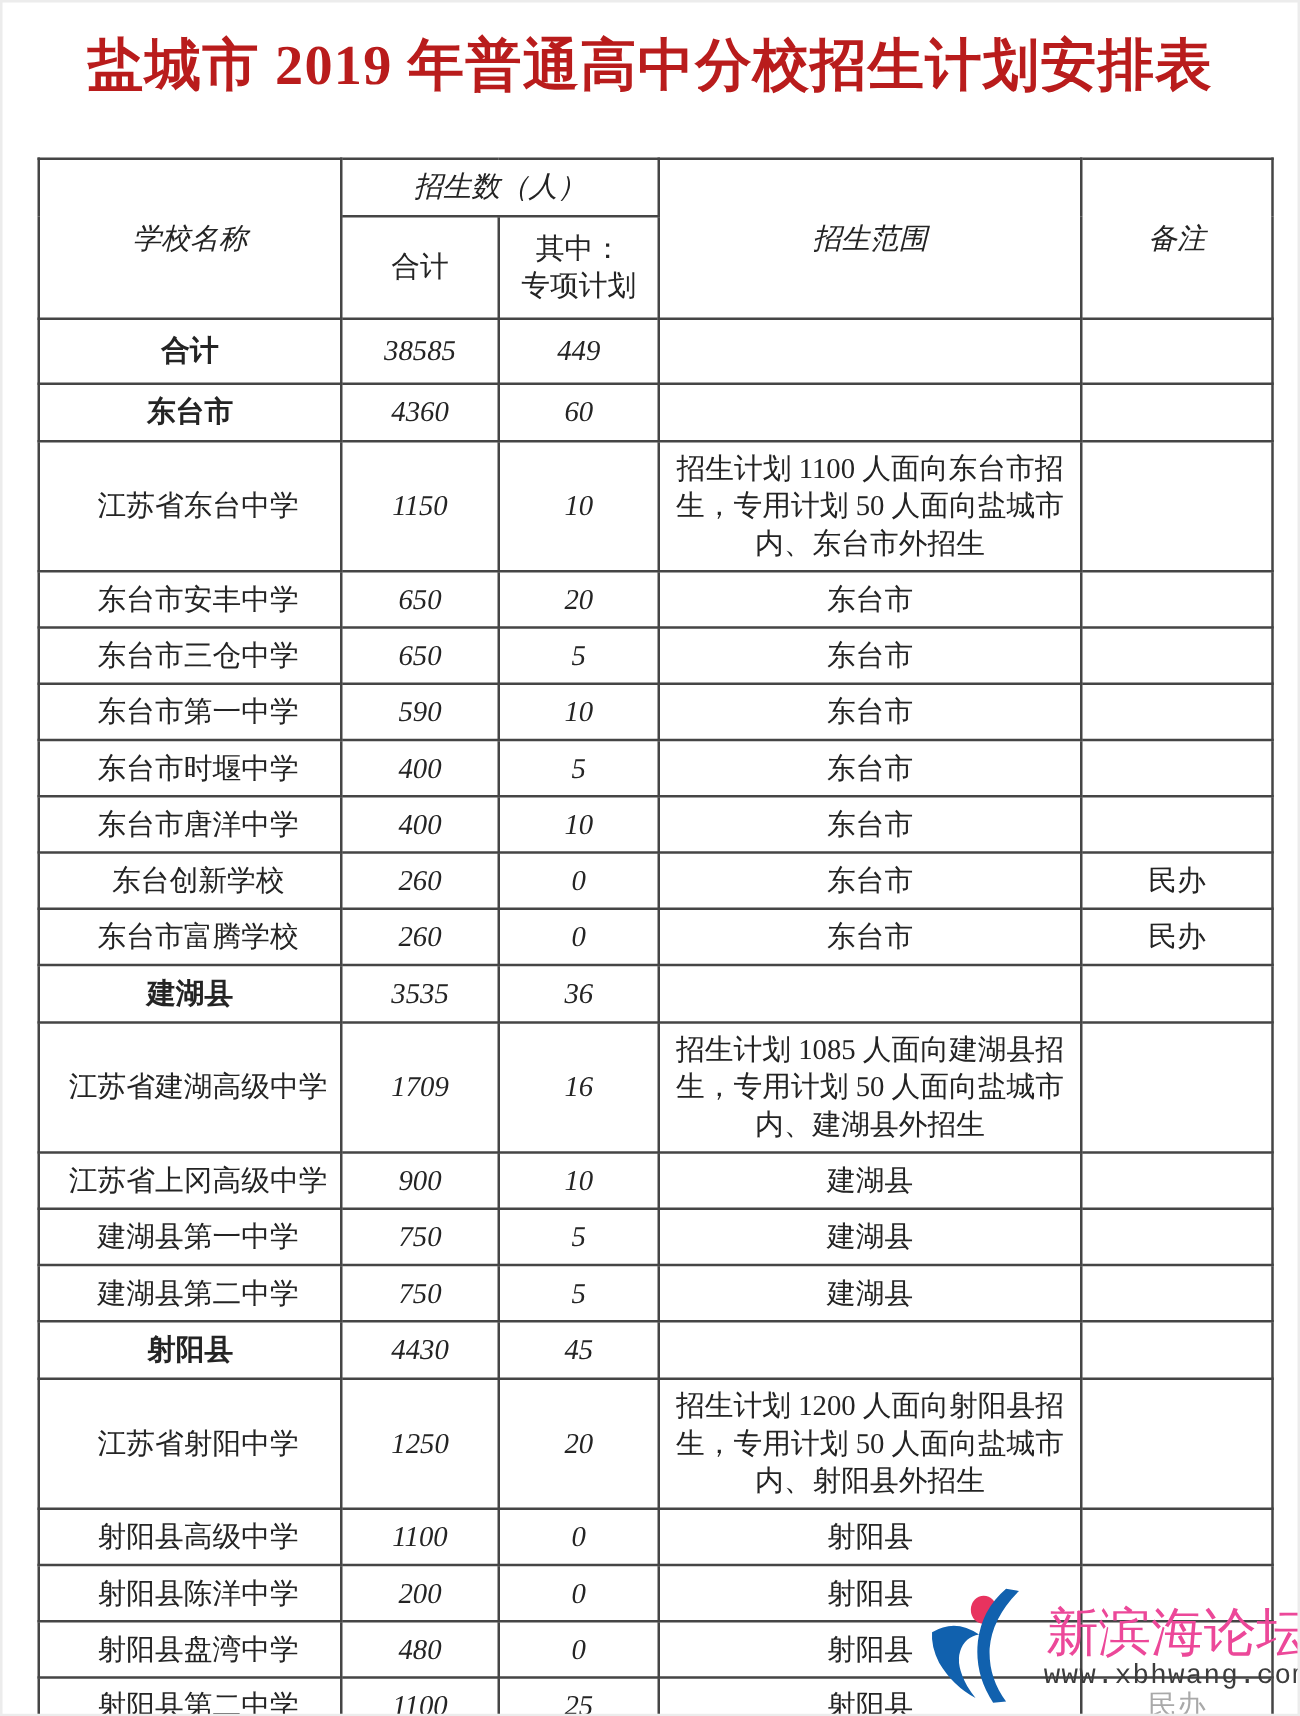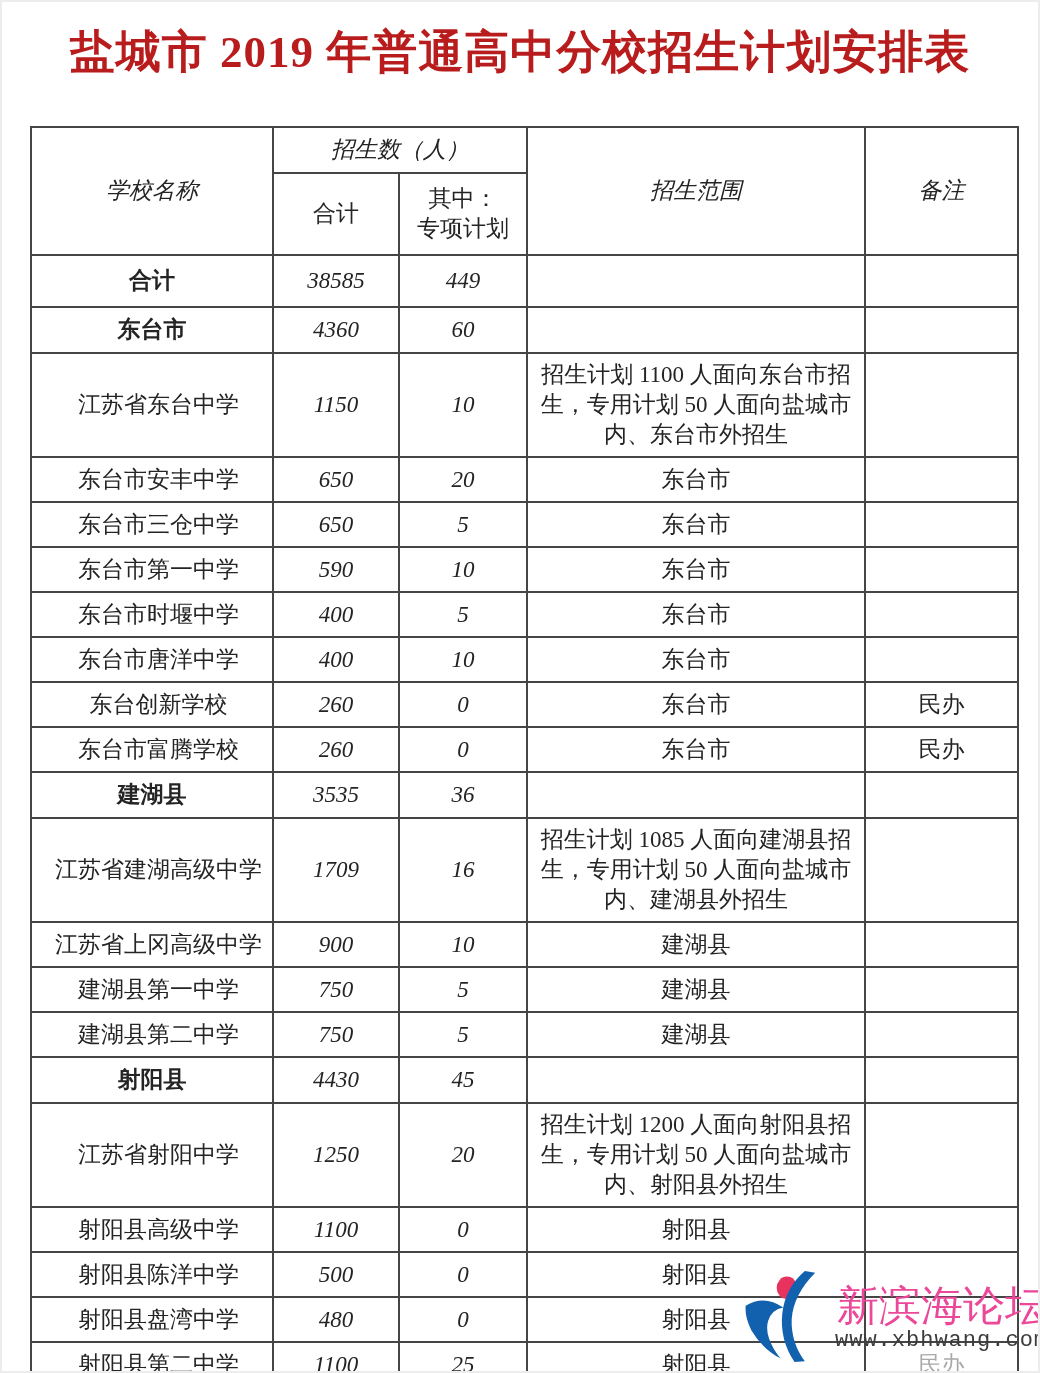"500" td.c-num { text: 500 -> 200 }
